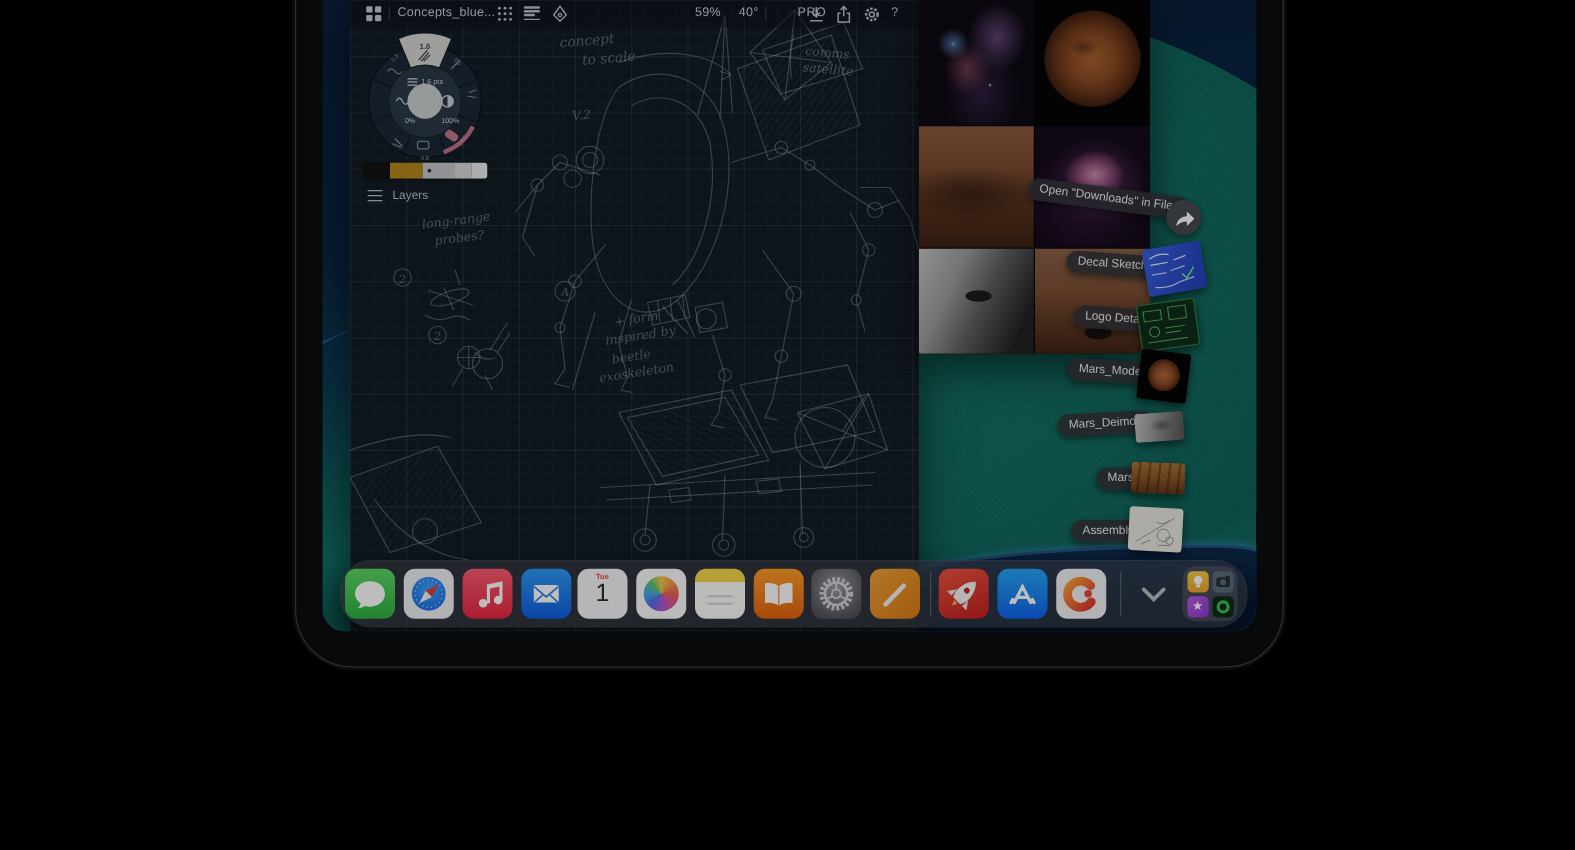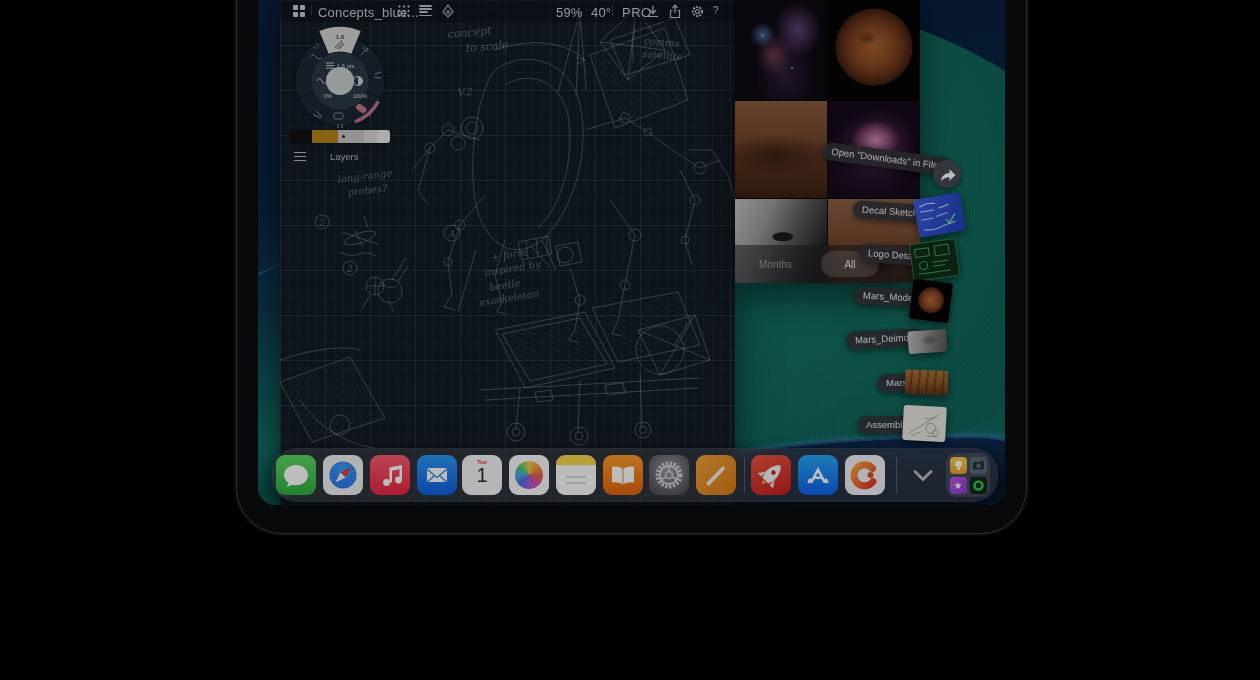"Concepts_blue..." .cbar span { font-size: 13px -> 10px }
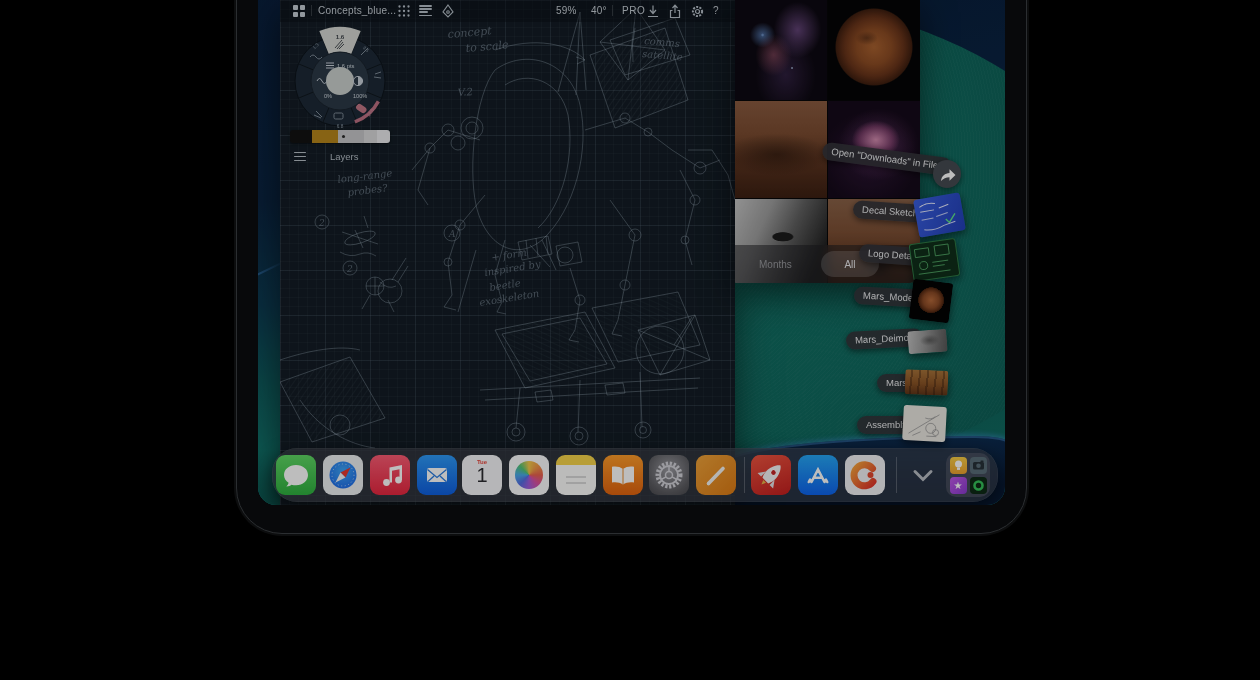"PRO" span { left: 342px -> 358px }
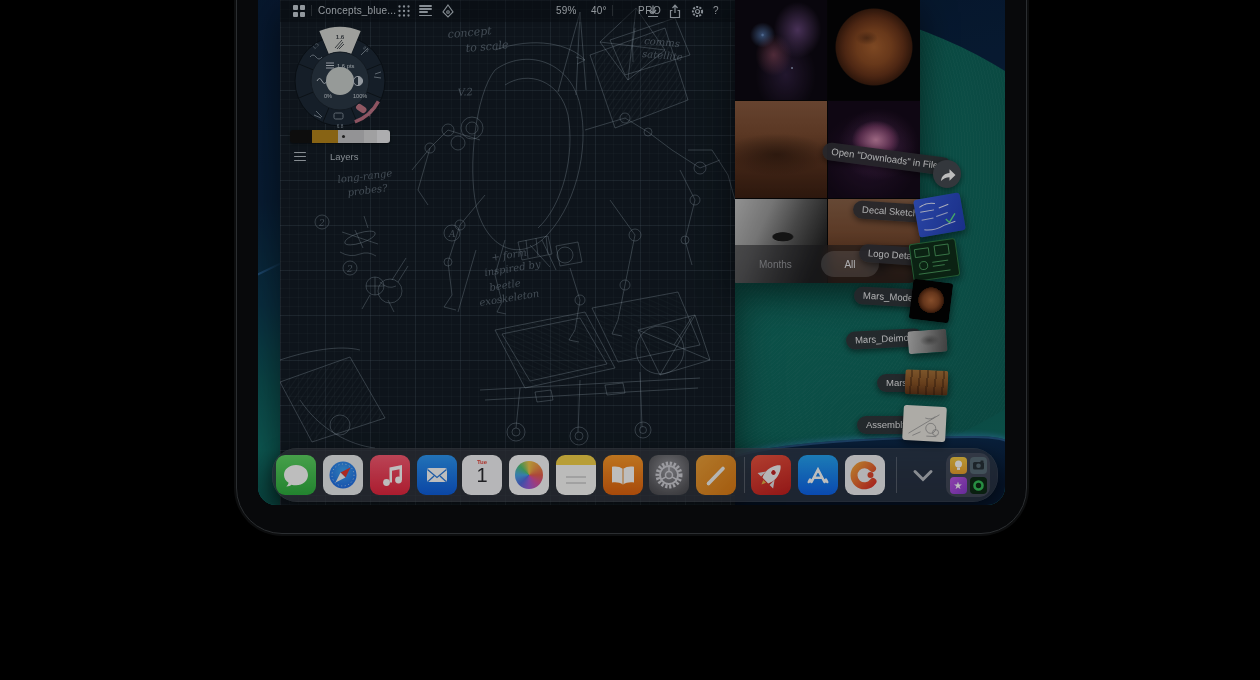"Layers" .layersrow b { margin-left: 16px -> none }
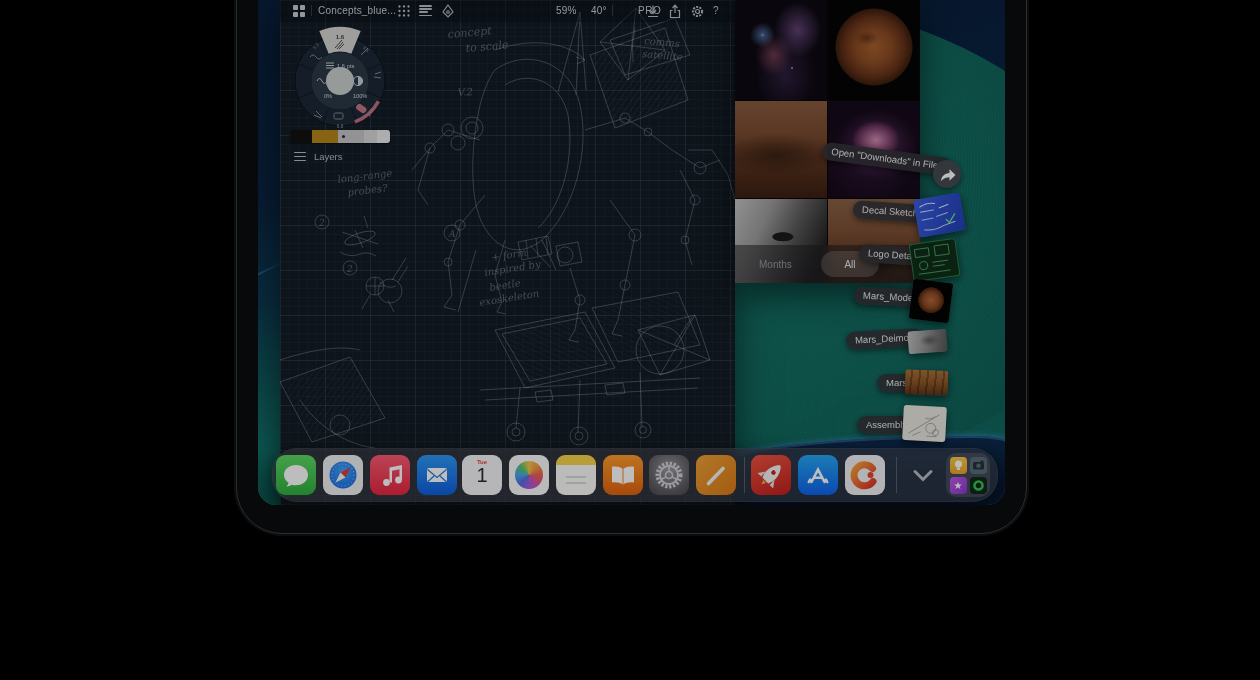"Months" div.pbar { html: <div> <span>Months</span> <span>All</span> </div> -> none }
